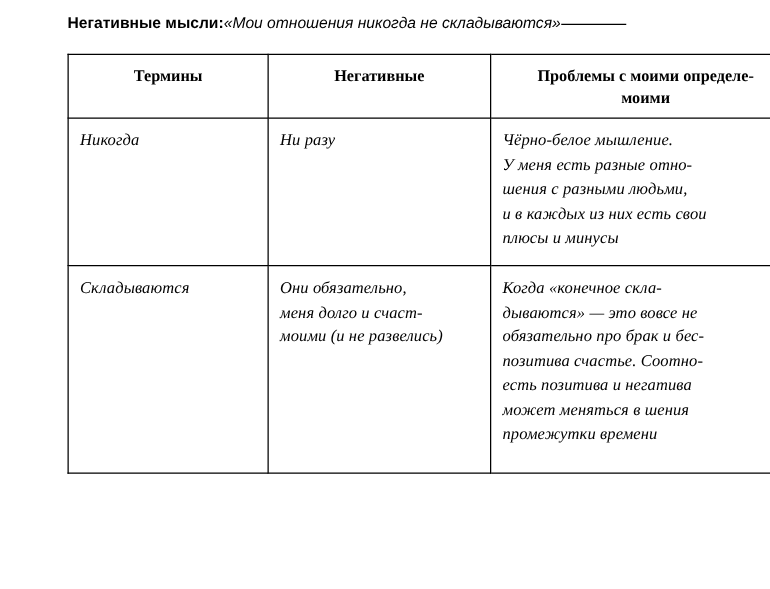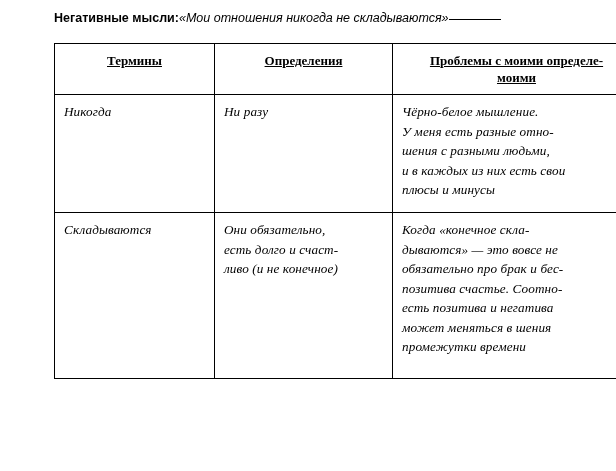"Термины" table.grid th { text-decoration: underline -> none }
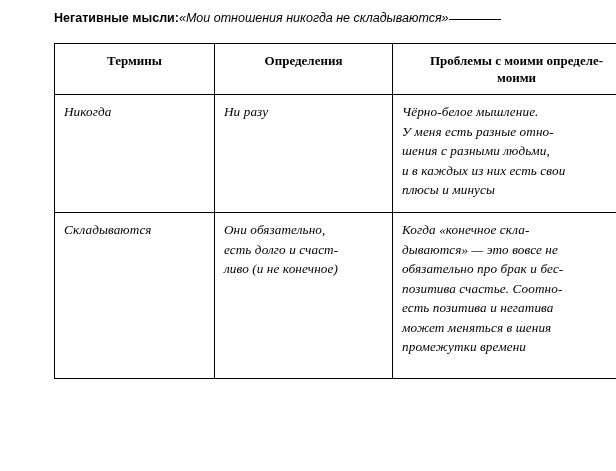"Определения" th { text: Определения -> Негативные }
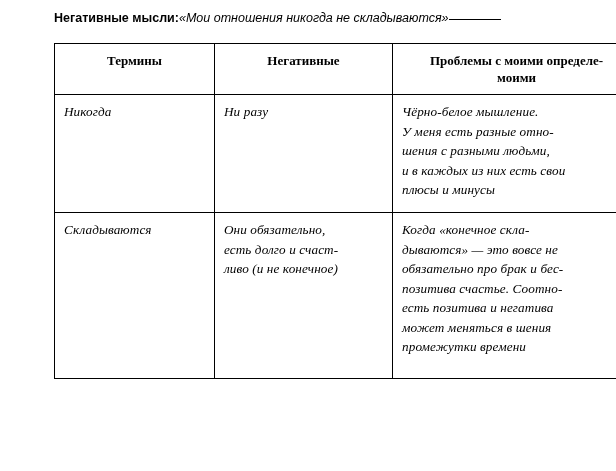"есть долго и счаст-" span.cell-line { text: есть -> меня }
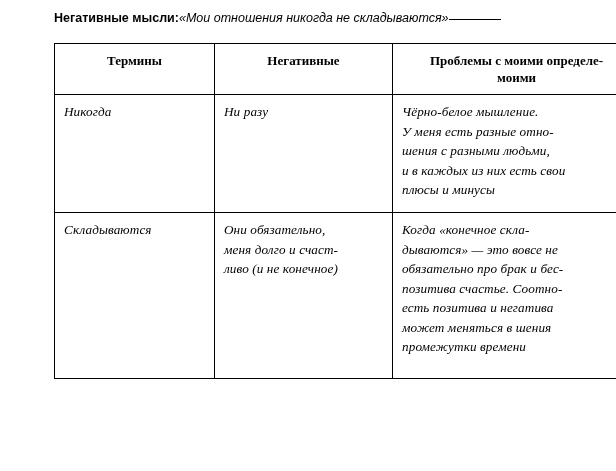"ливо (и не конечное)" span.cell-line { text: ливо (и не конечное -> моими (и не развелись }
